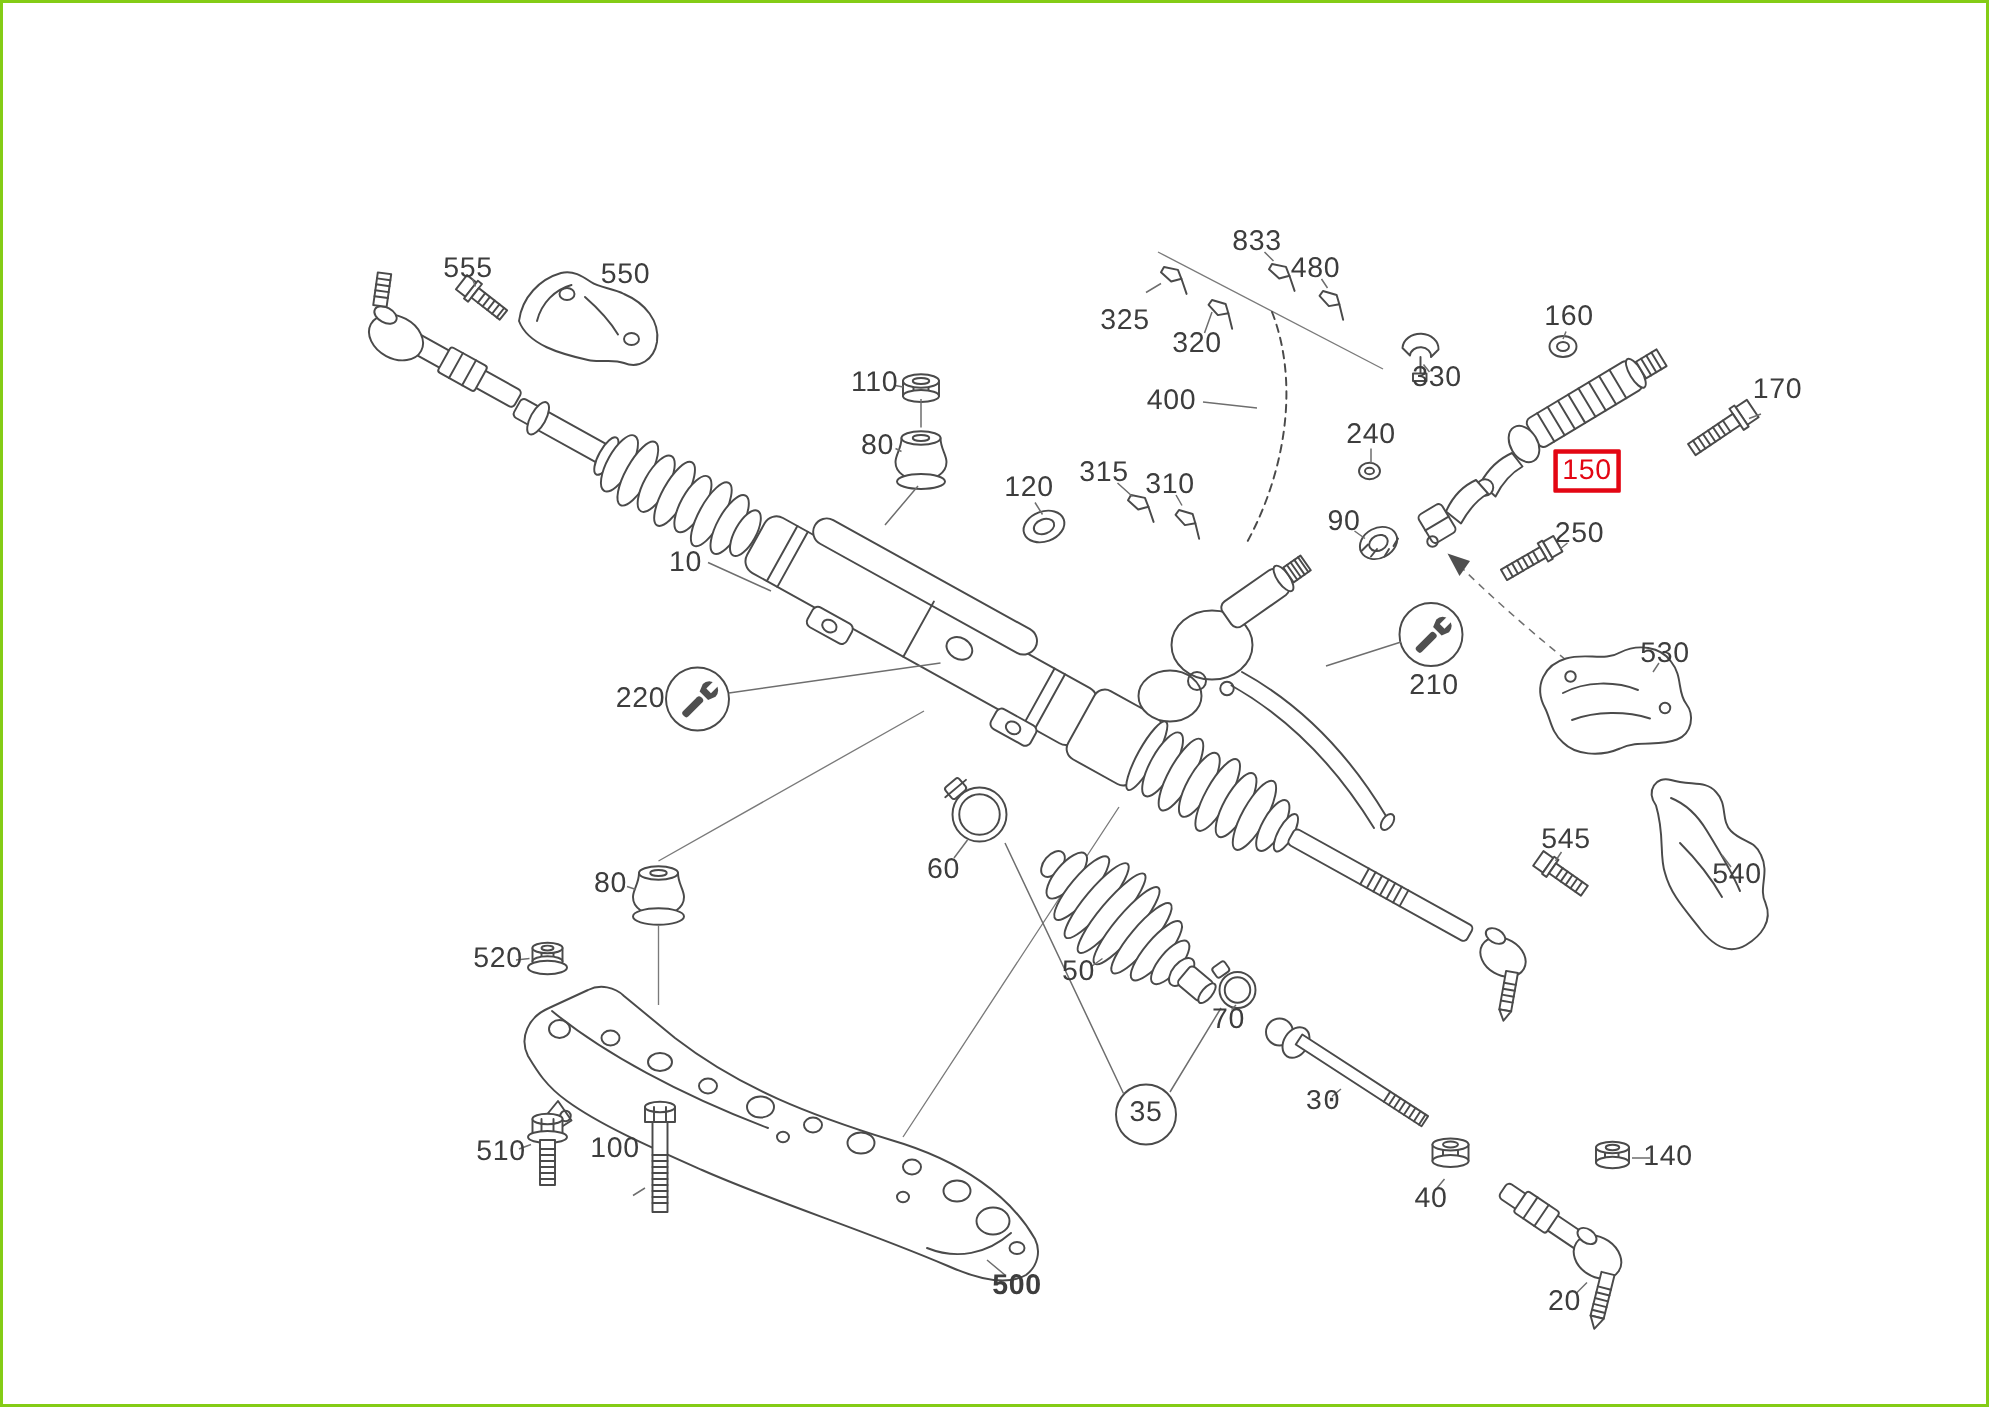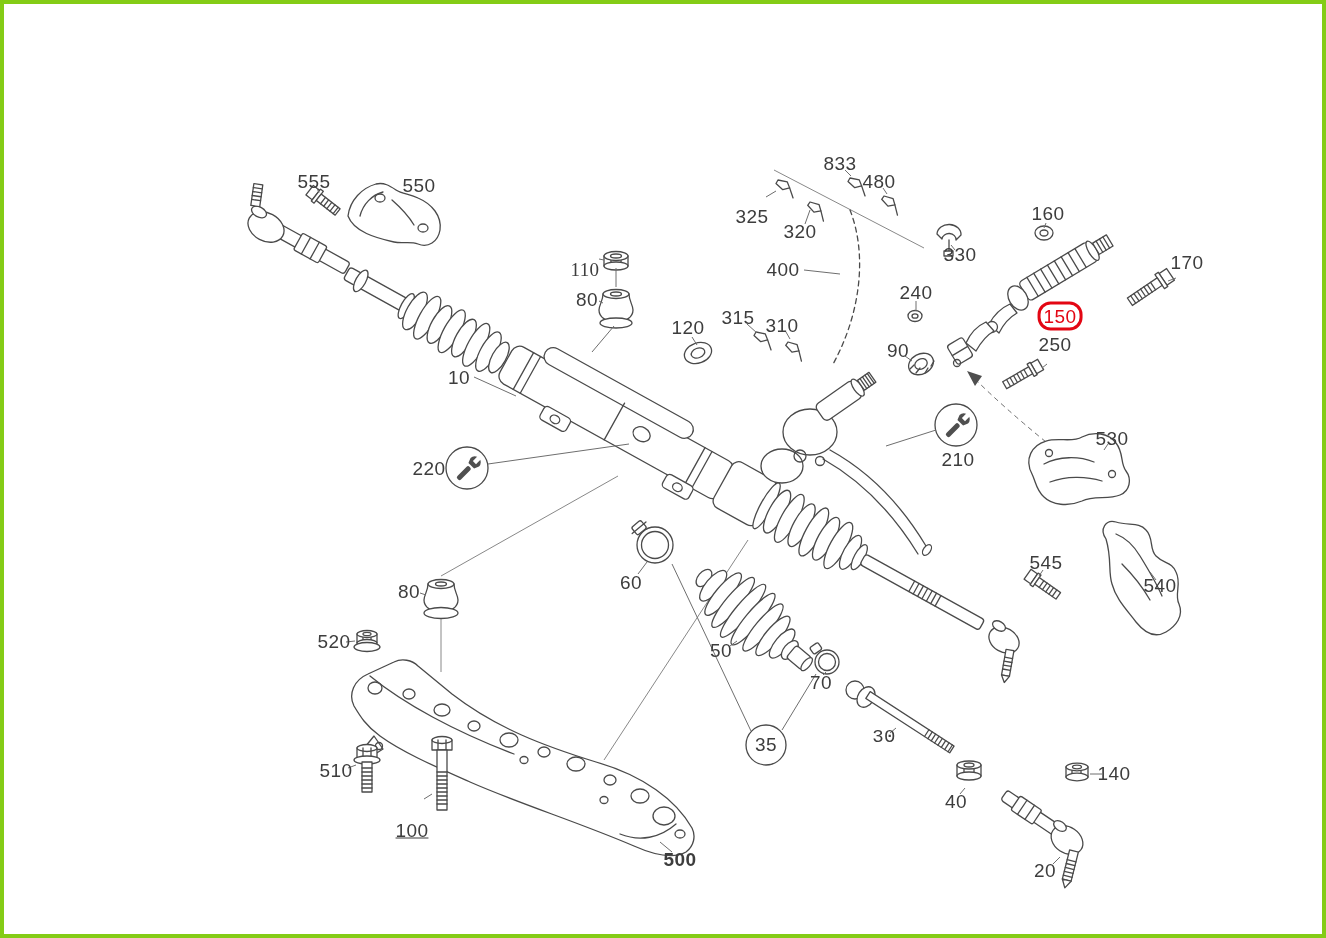"555" .canvas { border: 4px solid #84cc16 -> 2px solid #84cc16 }
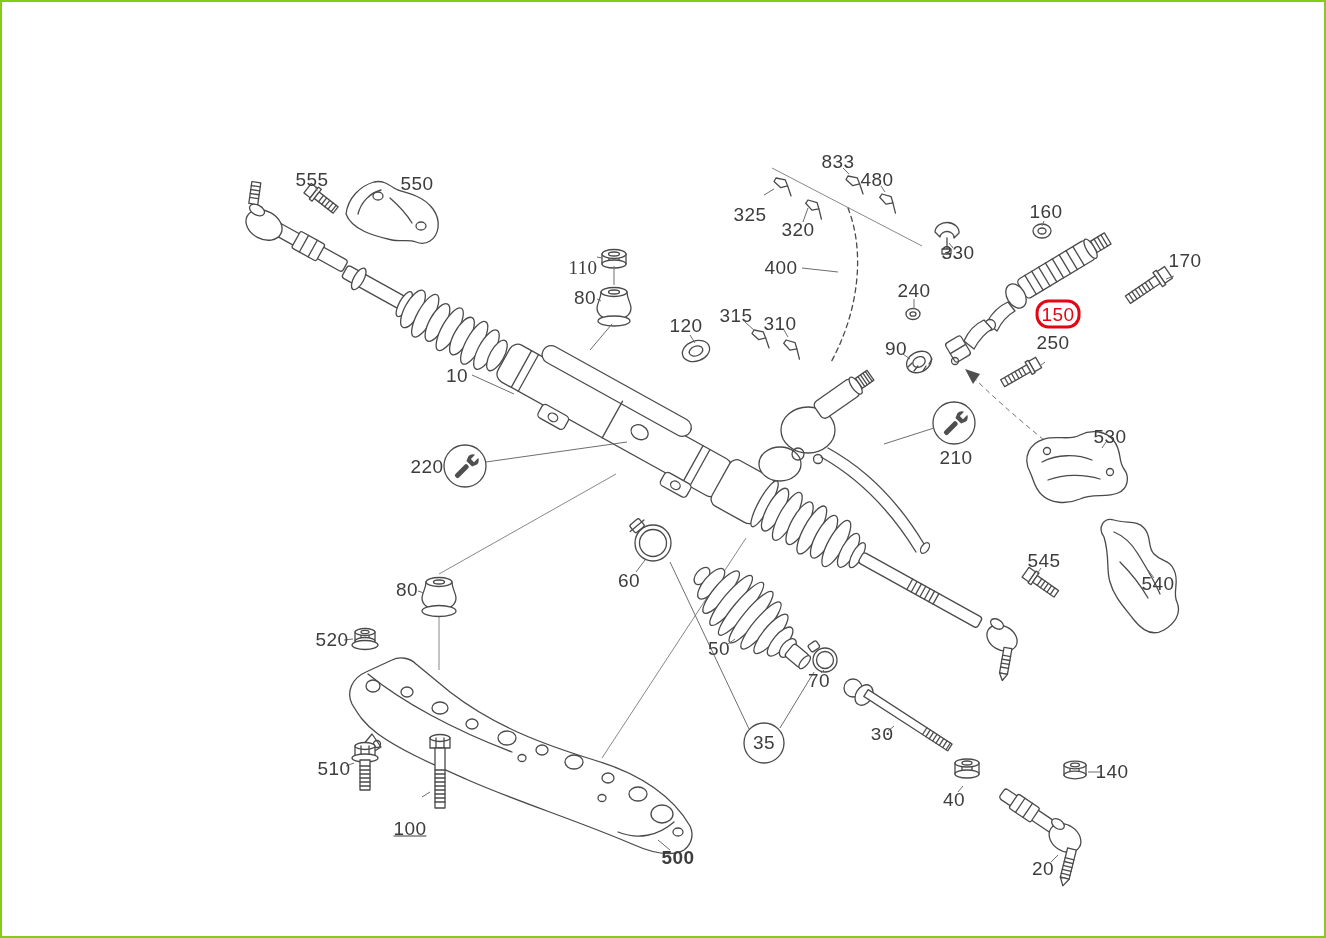"110" span.part-label { font-family: Liberation Serif, serif -> none; top: 265px -> 253px }
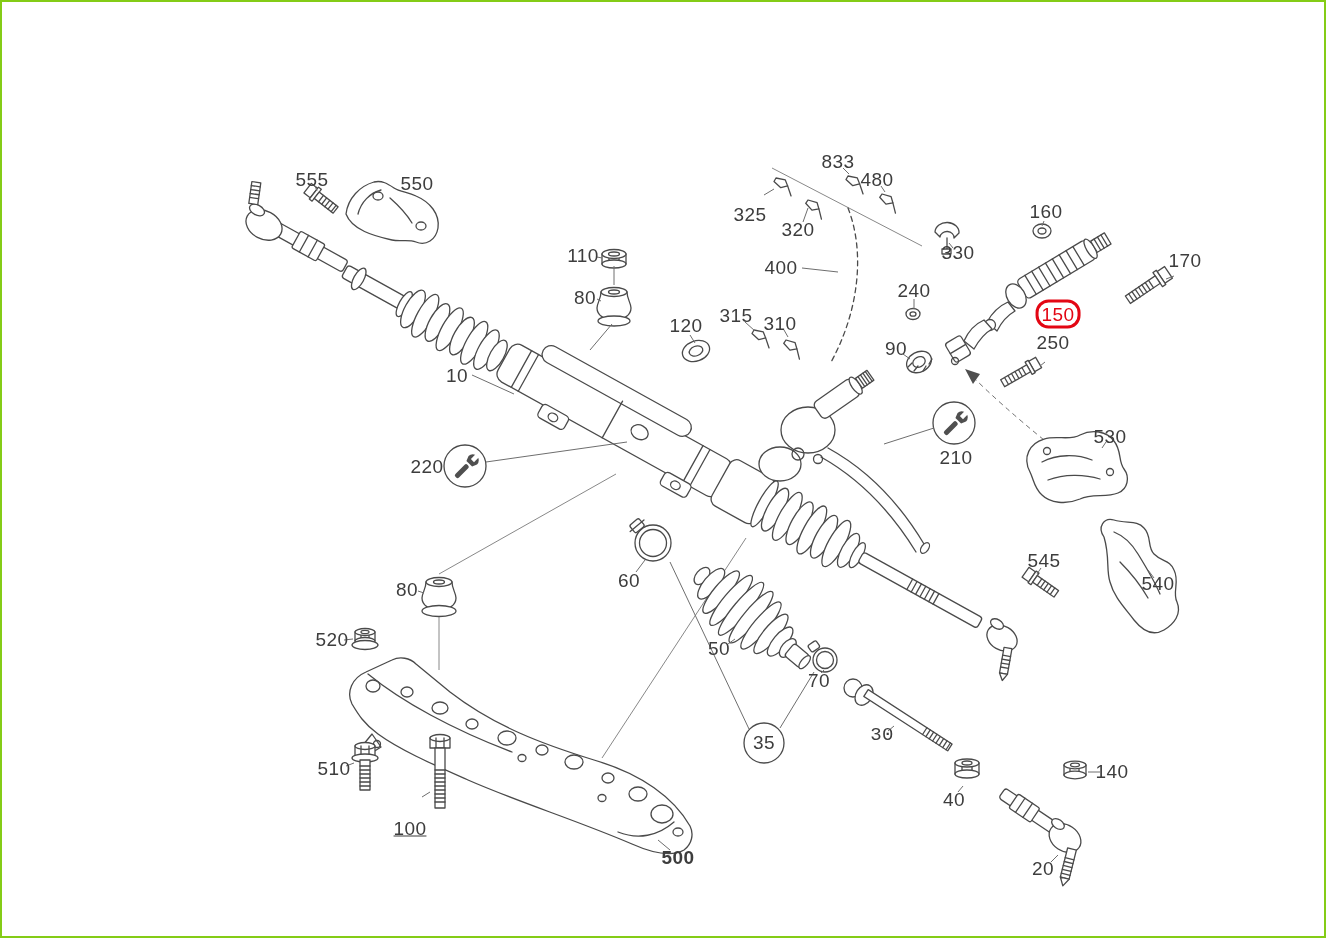"150" .part-label.highlighted { border-radius: 13px -> 1px }
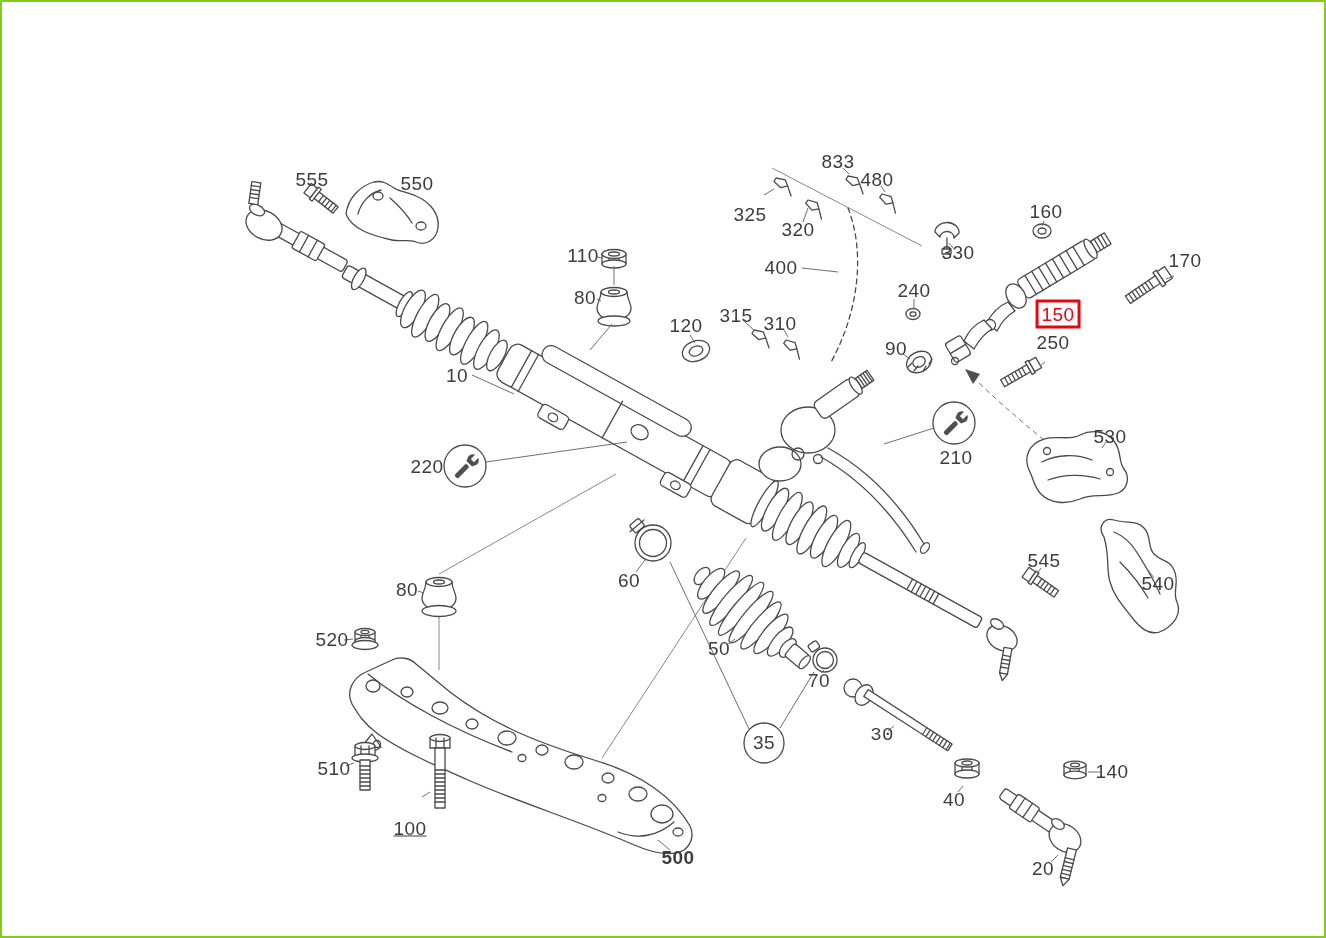"250" span.part-label { top: 340px -> 354px }
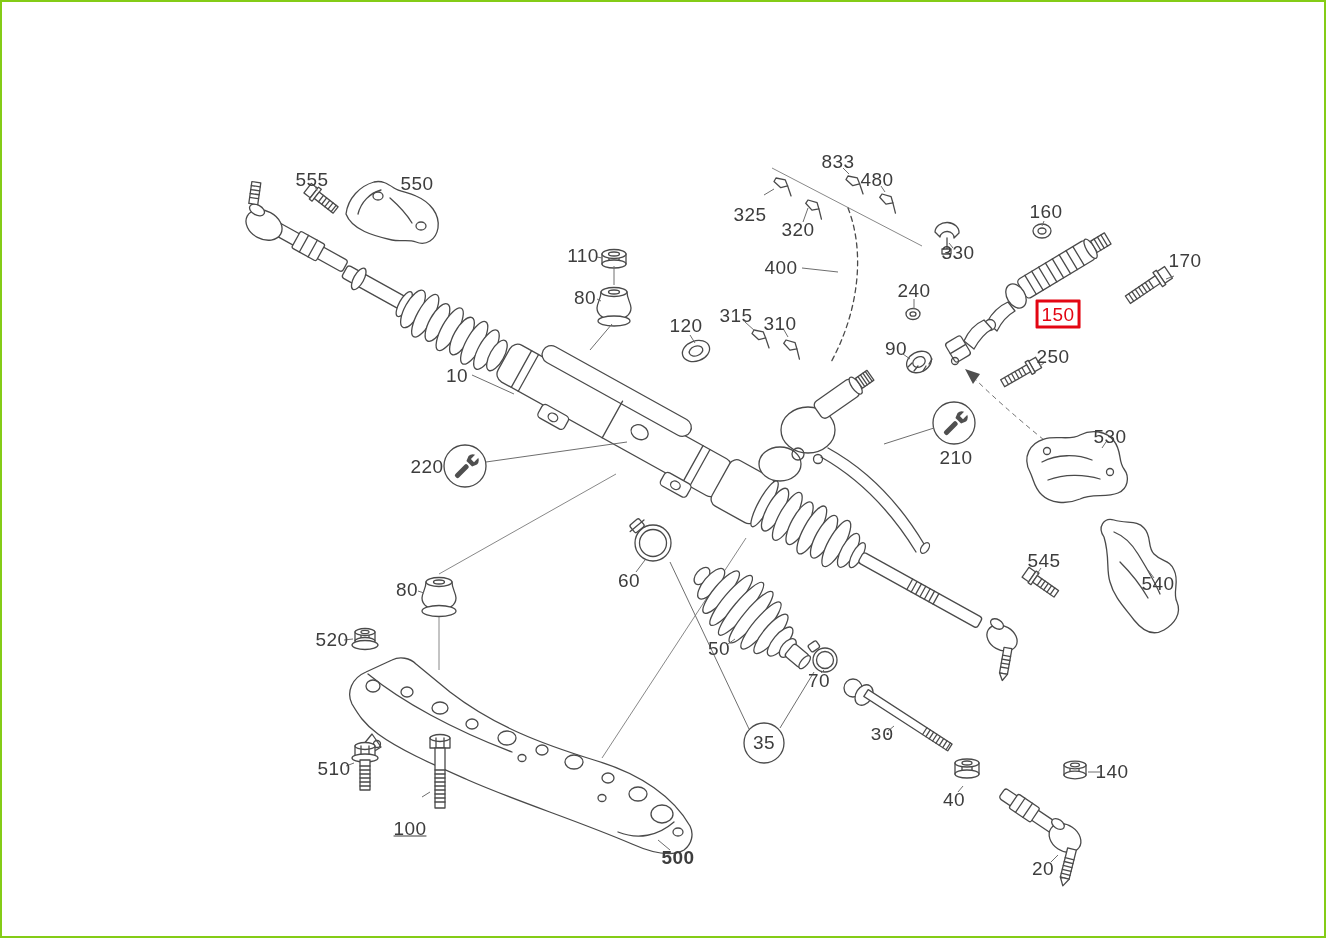"100" span.part-label { text-decoration: underline -> none; top: 826px -> 764px }
